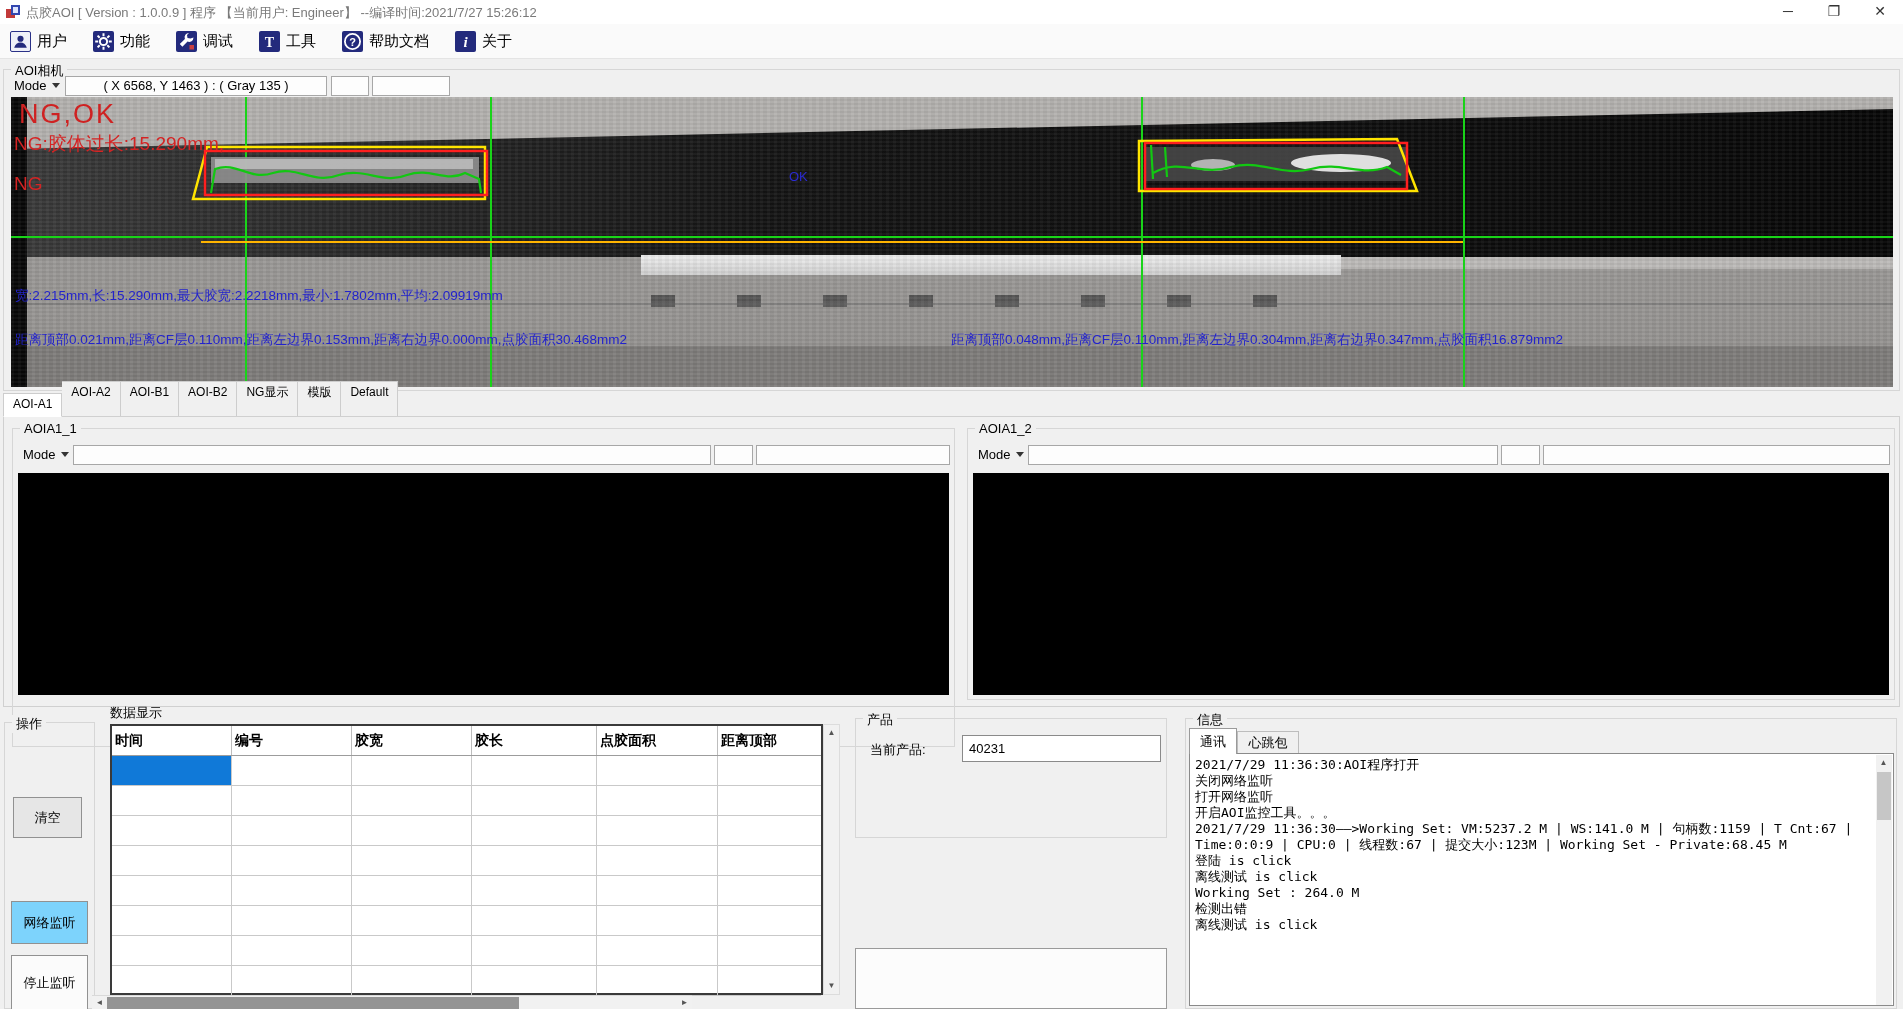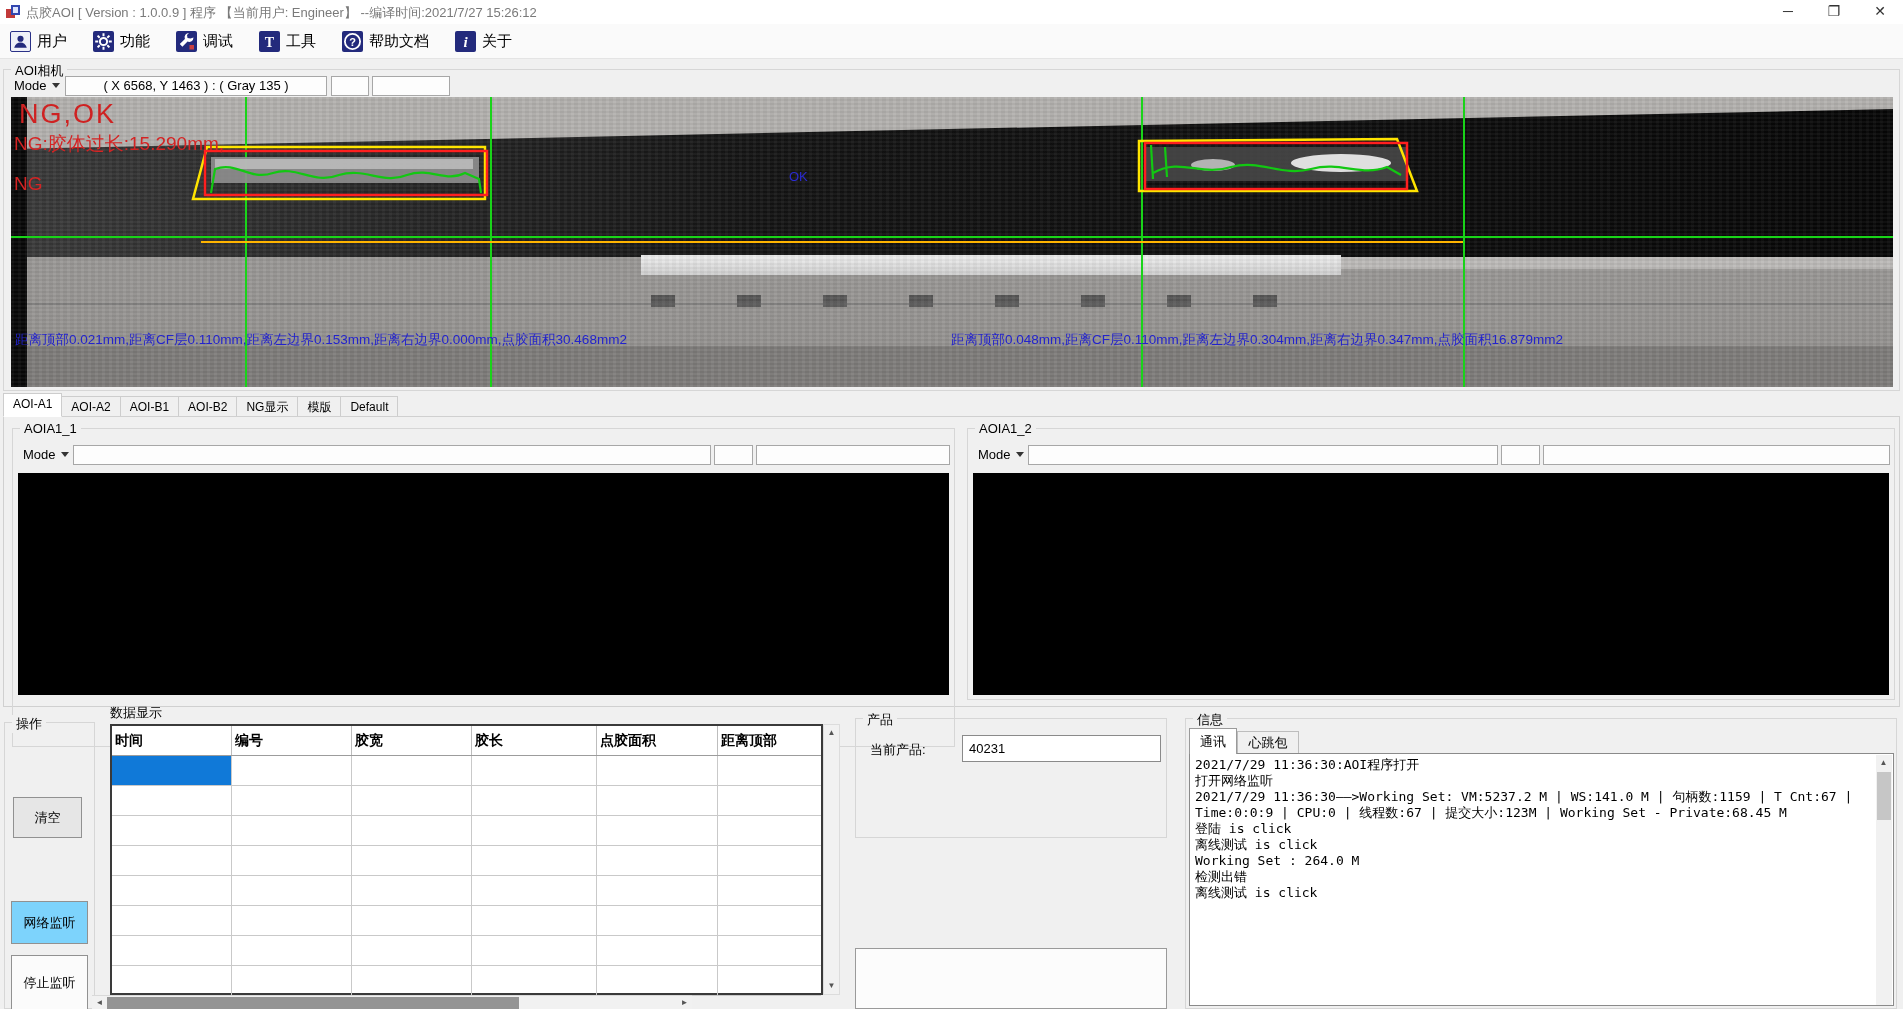"宽:2.215mm,长:15.290mm,最大胶宽:2.2218mm,最小:1." div.ov-text { html: none -> <div>宽:2.215mm,长:15.290mm,最大胶宽:2.2218mm,最小:1.7802mm,平均:2.09919mm</div> }
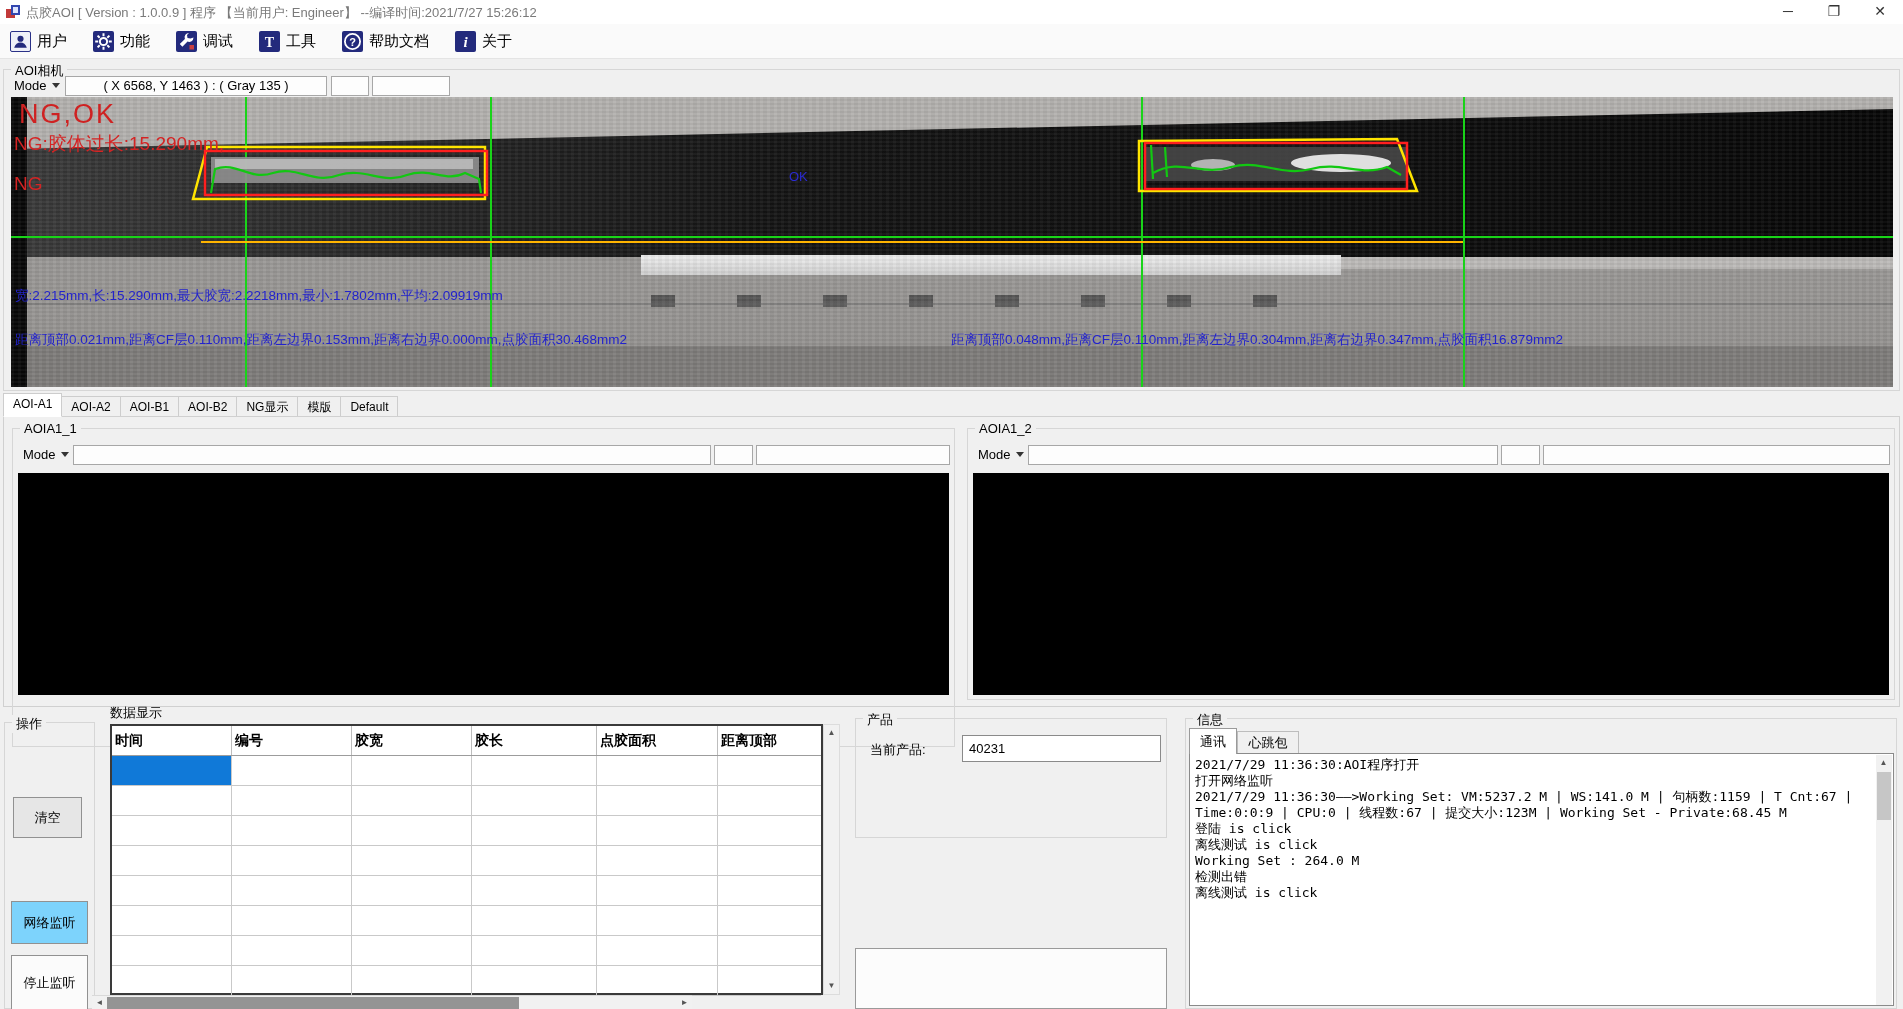"AOI-A2" .vtab { height: 21px -> 36px }
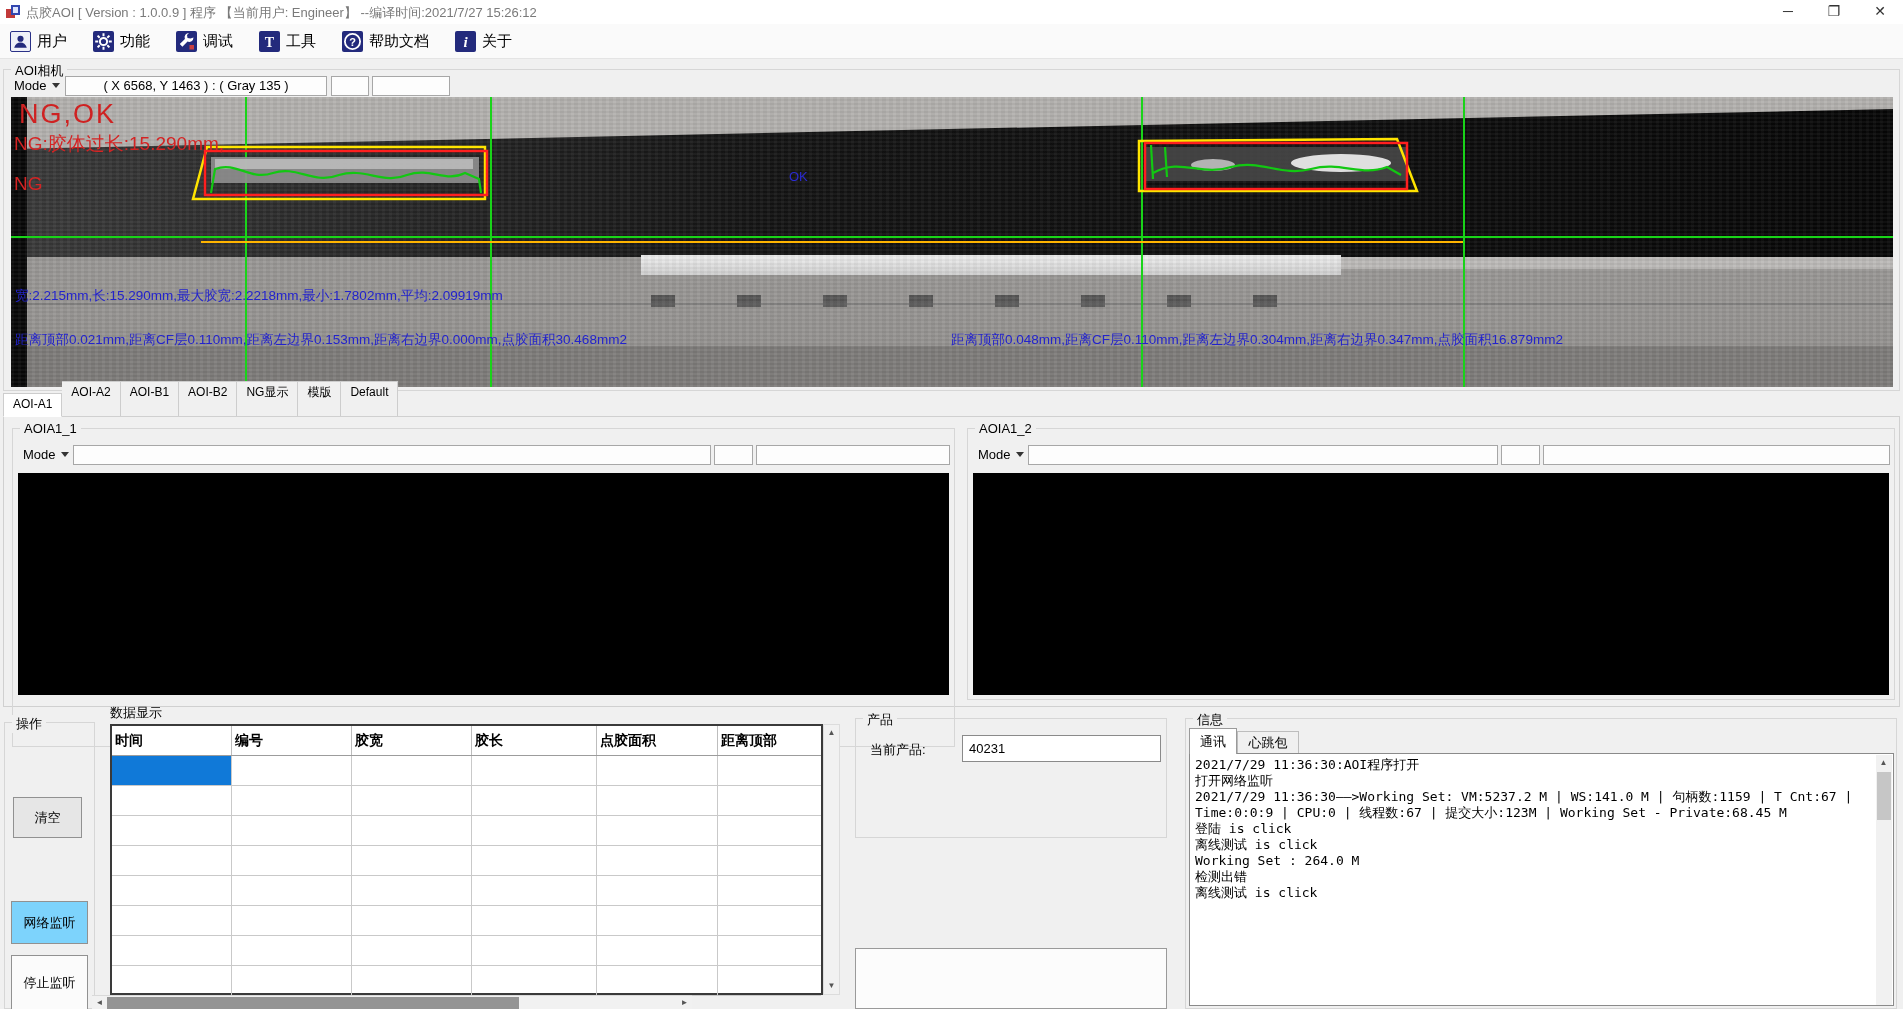"关闭网络监听" div.log-line { html: none -> <div>关闭网络监听</div> }
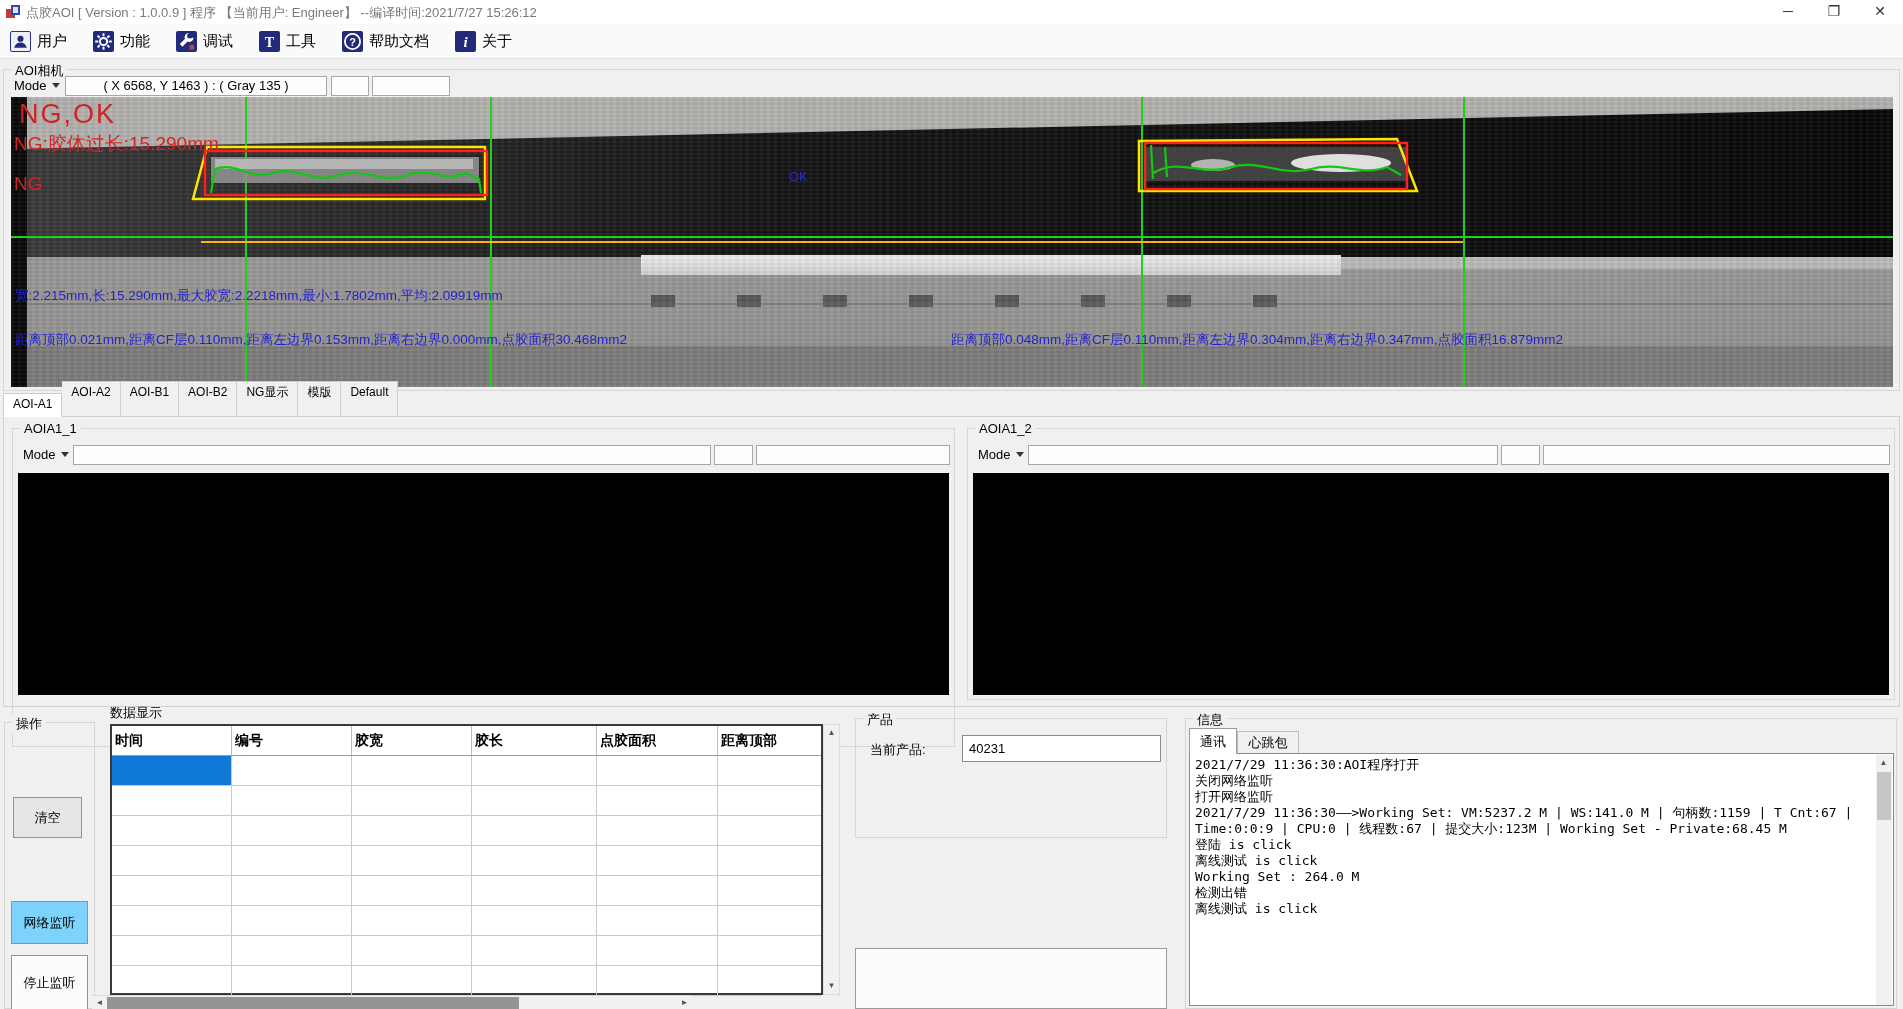"开启AOI监控工具。。。" div.log-line { html: none -> <div>开启AOI监控工具。。。</div> }
